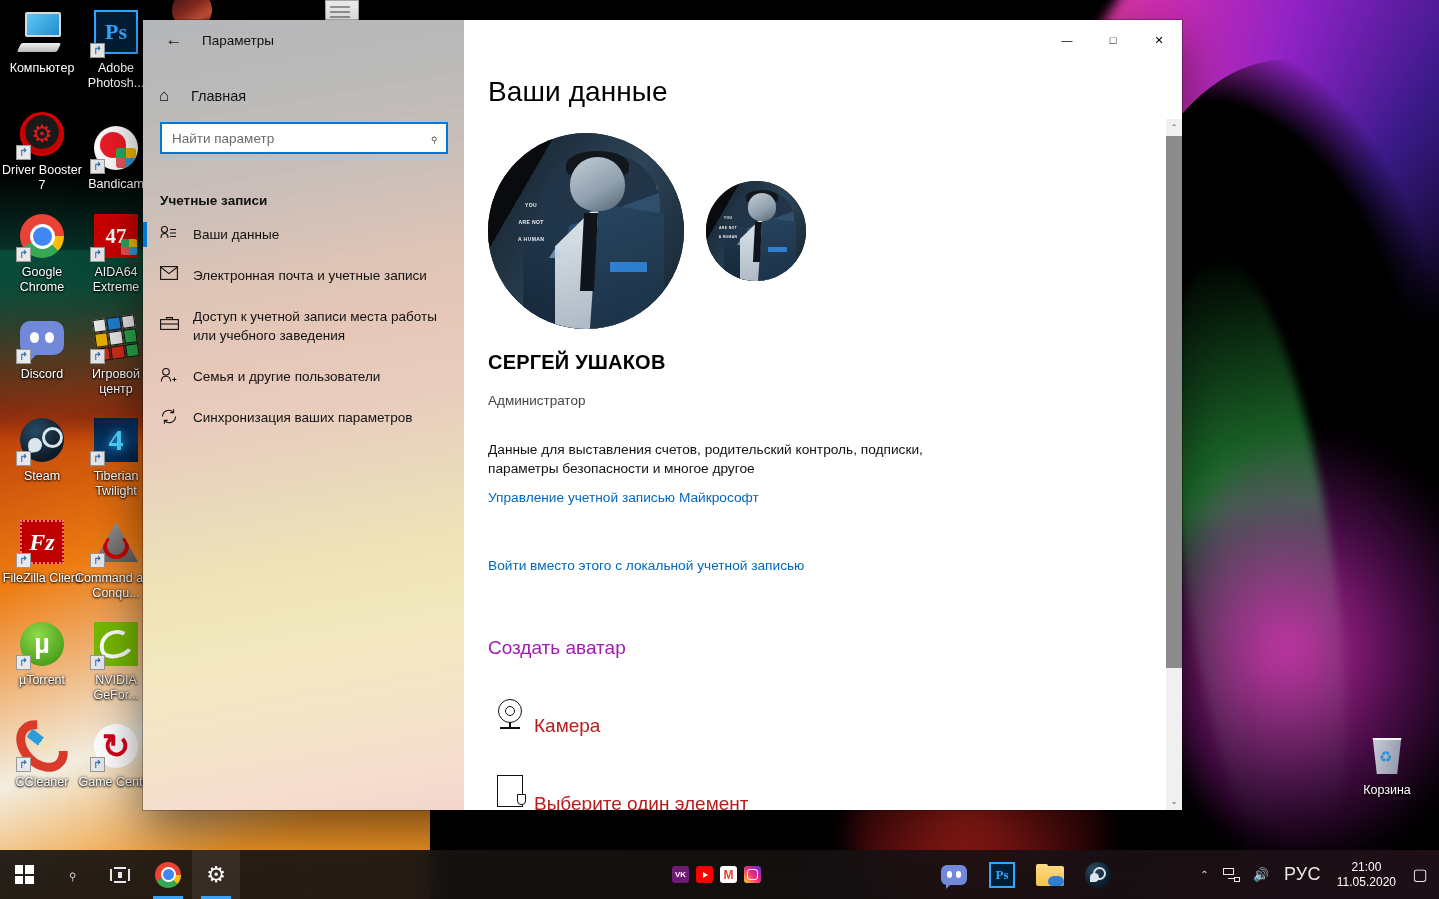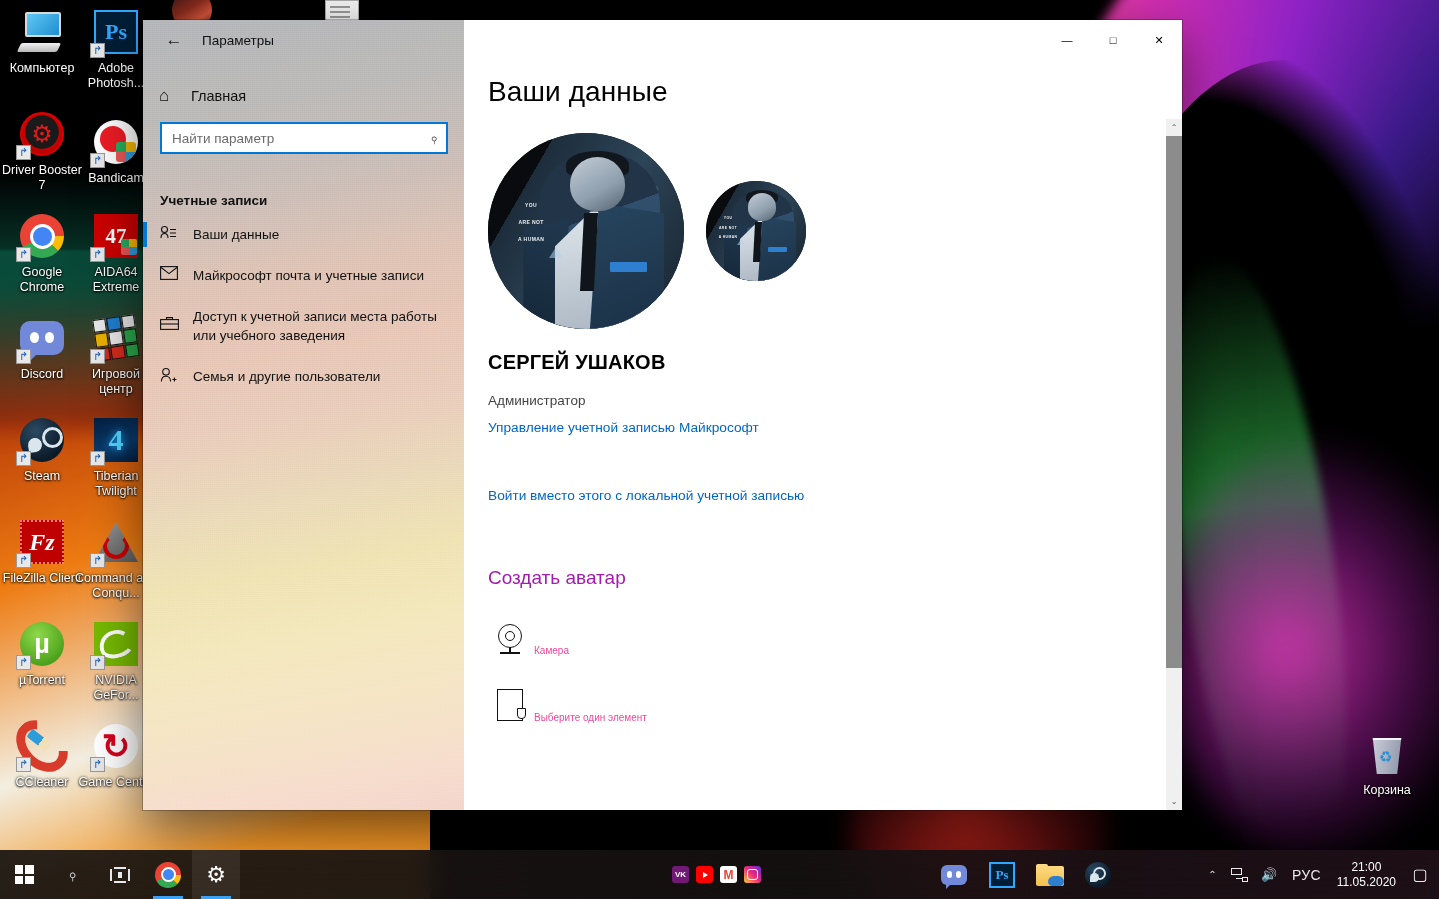"Bandicam" div.desk-icon { top: 118px -> 124px }
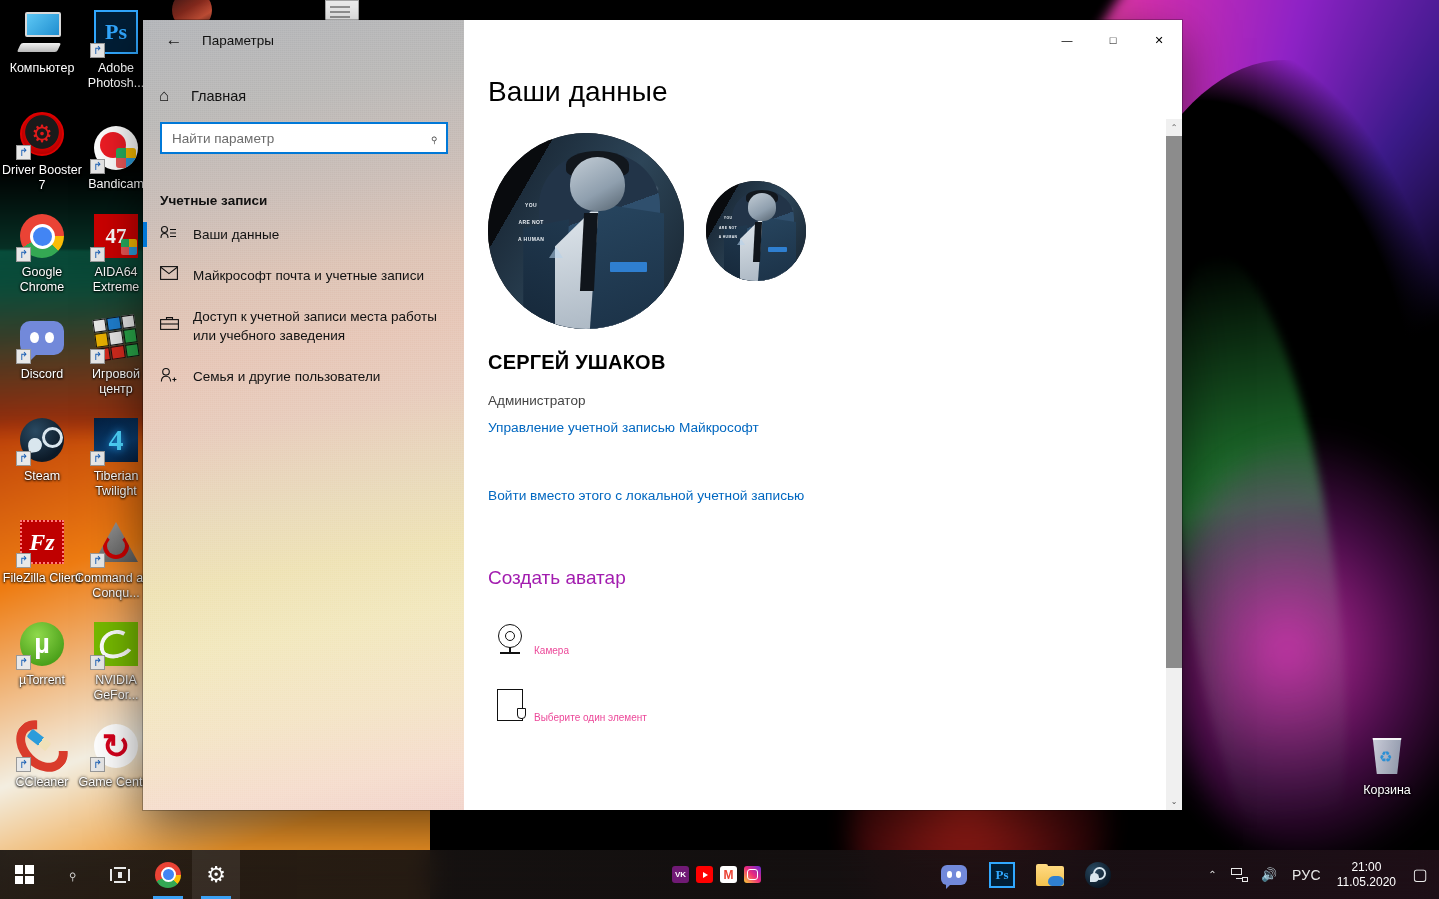"Майкрософт почта и учетные записи" div.ntx { text: Майкрософт -> Электронная }
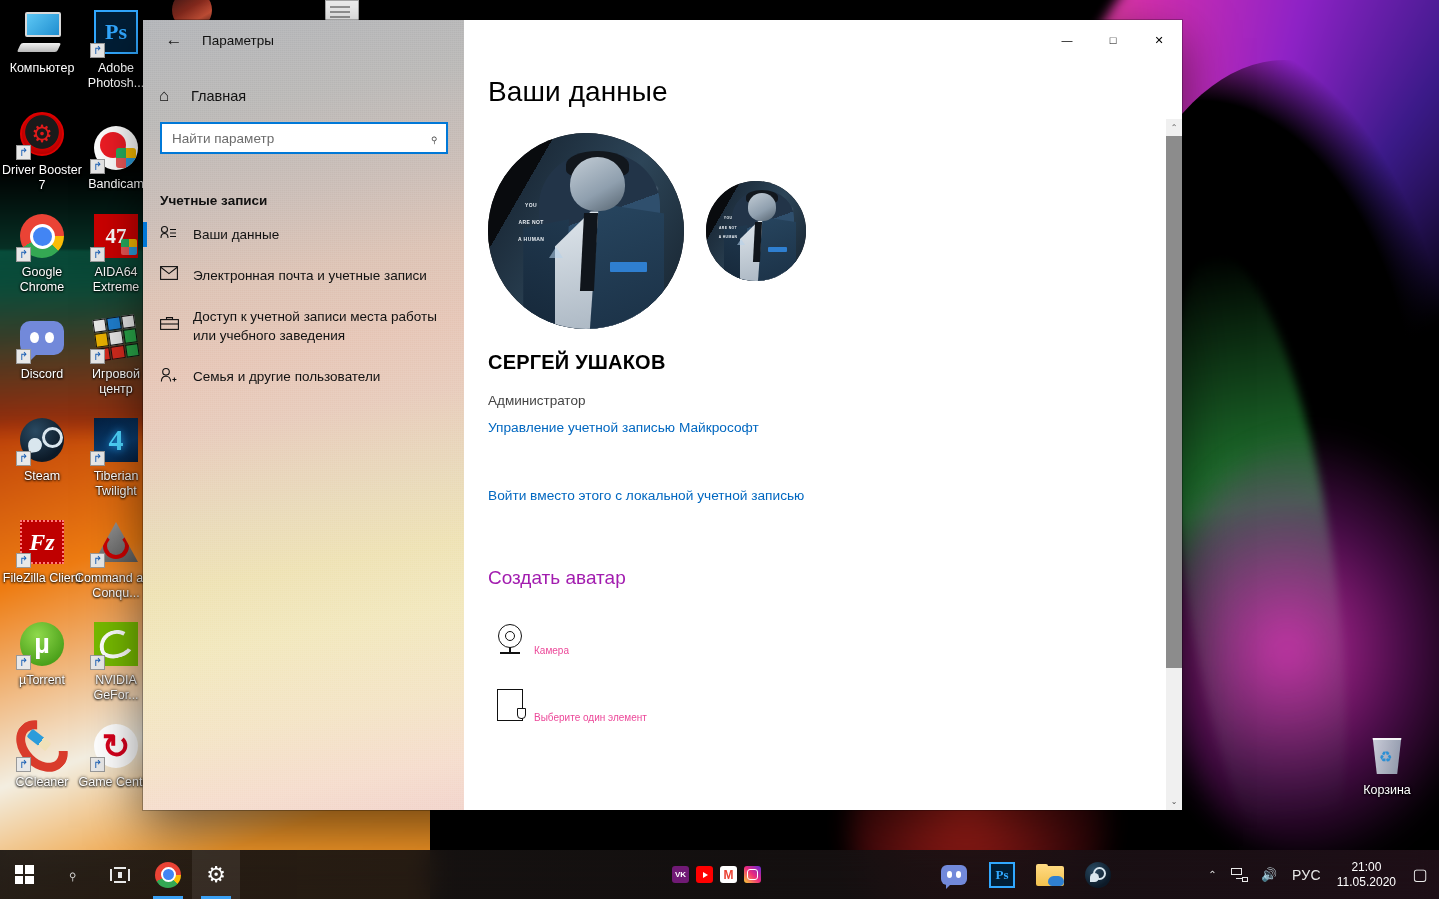"Синхронизация ваших параметров" div.nav-item { html: none -> <div> <div> <svg> <path></path> <path></path> <path></path> </svg> </div> <div>Синхронизация ваших параметров</div> </div> }
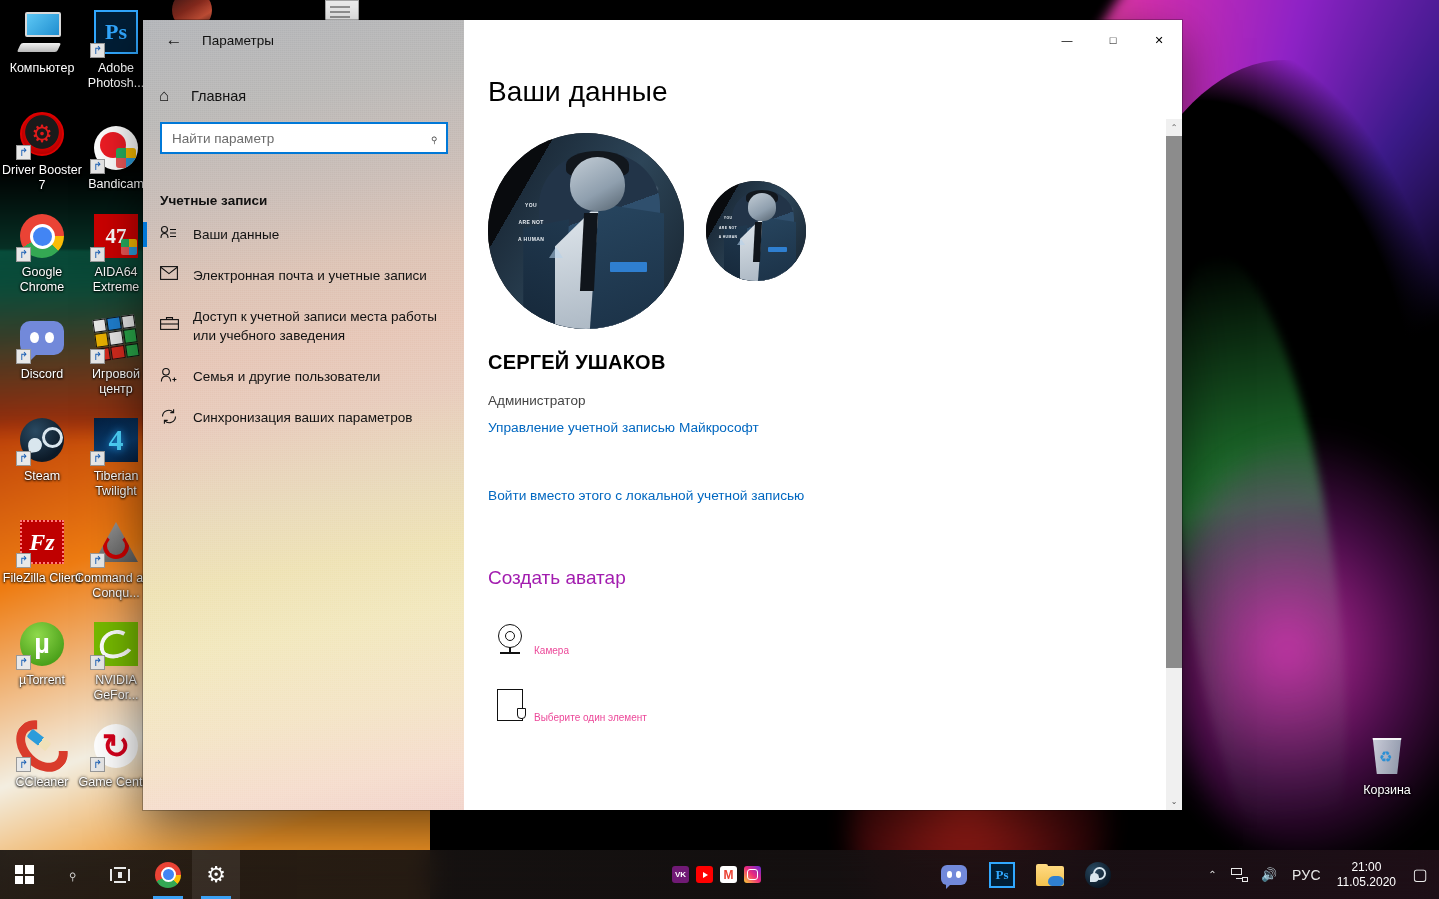"Данные для выставления счетов," div.desc { html: none -> <div>Данные для выставления счетов, родительский контроль, подписки, параметры безопасности и многое другое</div> }
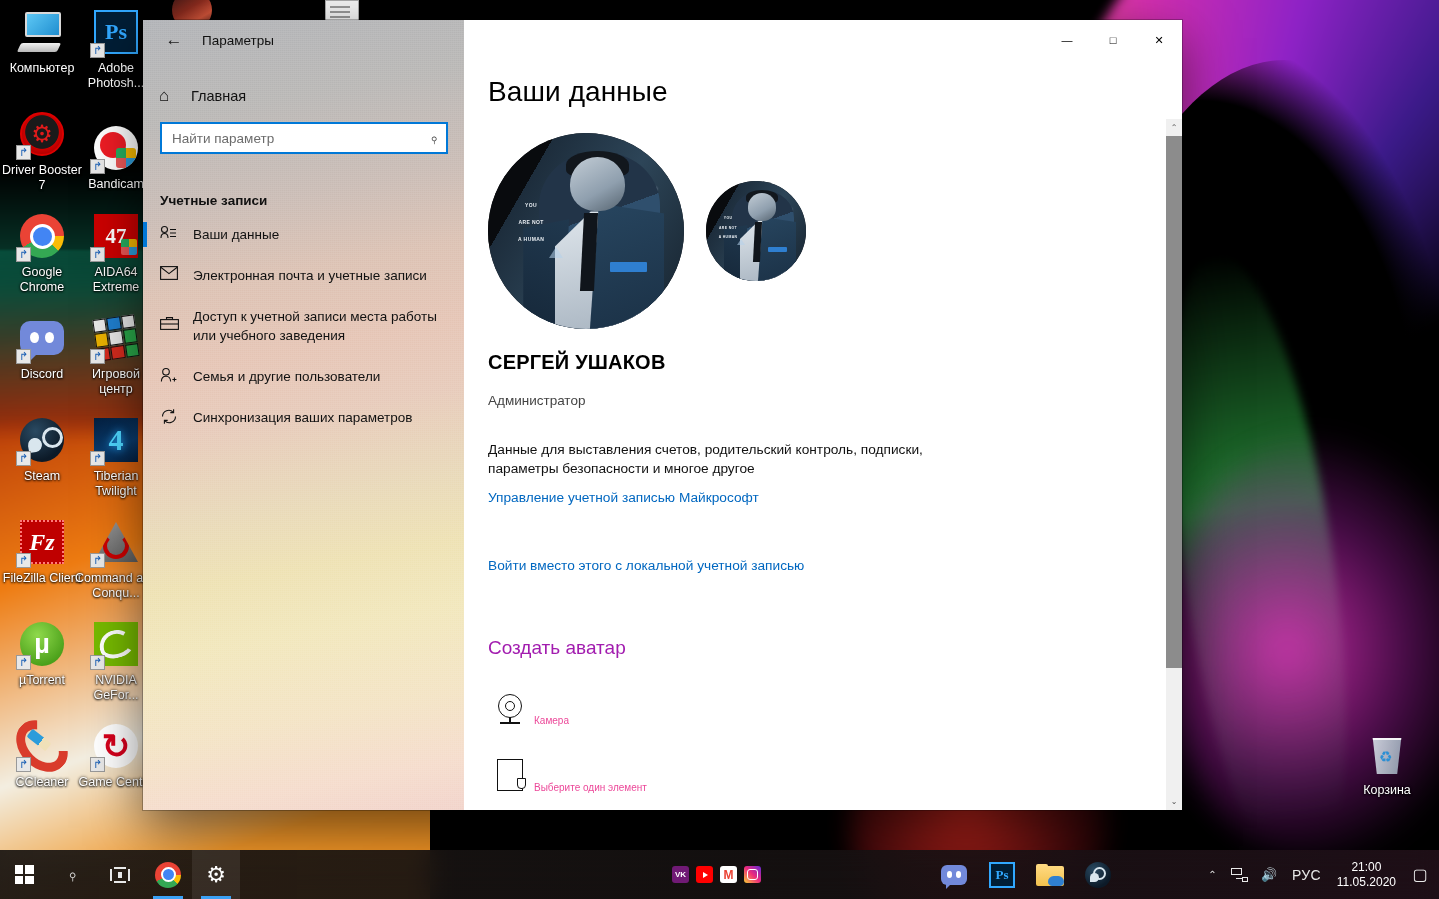"Камера" .opt-row .otx { color: #ec4899 -> #b91c1c; font-size: 10px -> 19px }
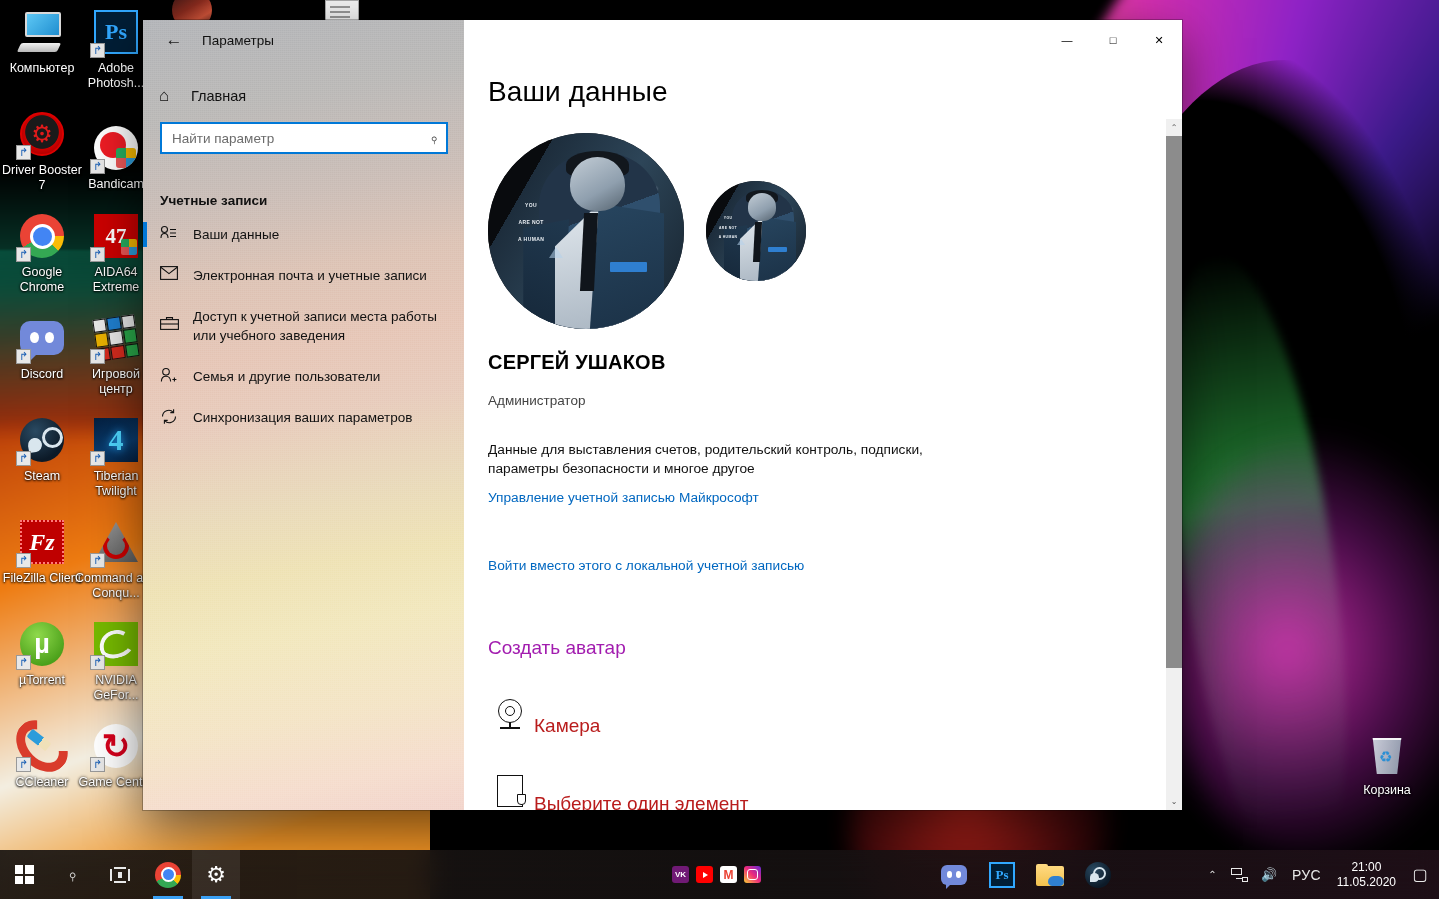"РУС" .tray-lang { font-size: 14px -> 18px }
